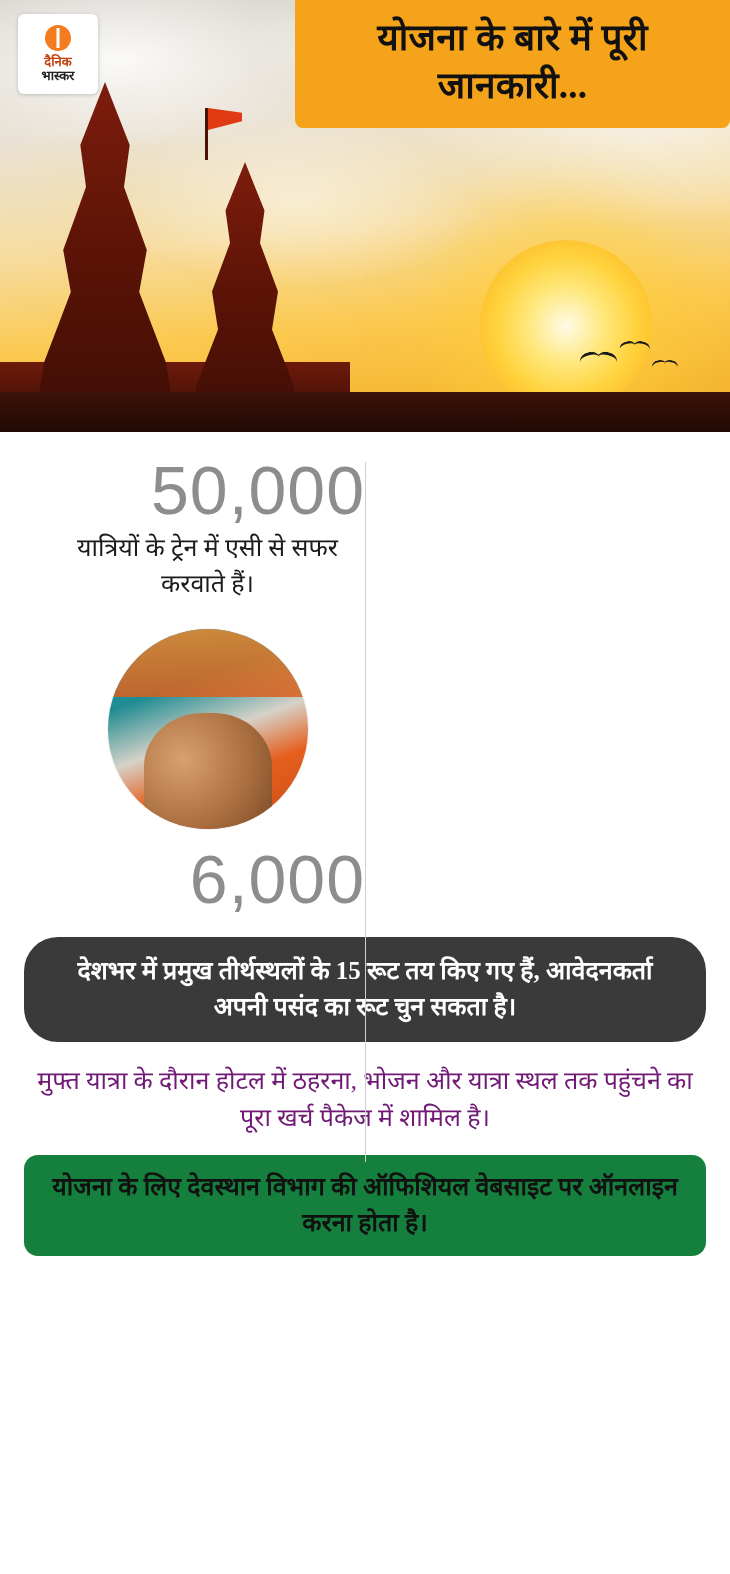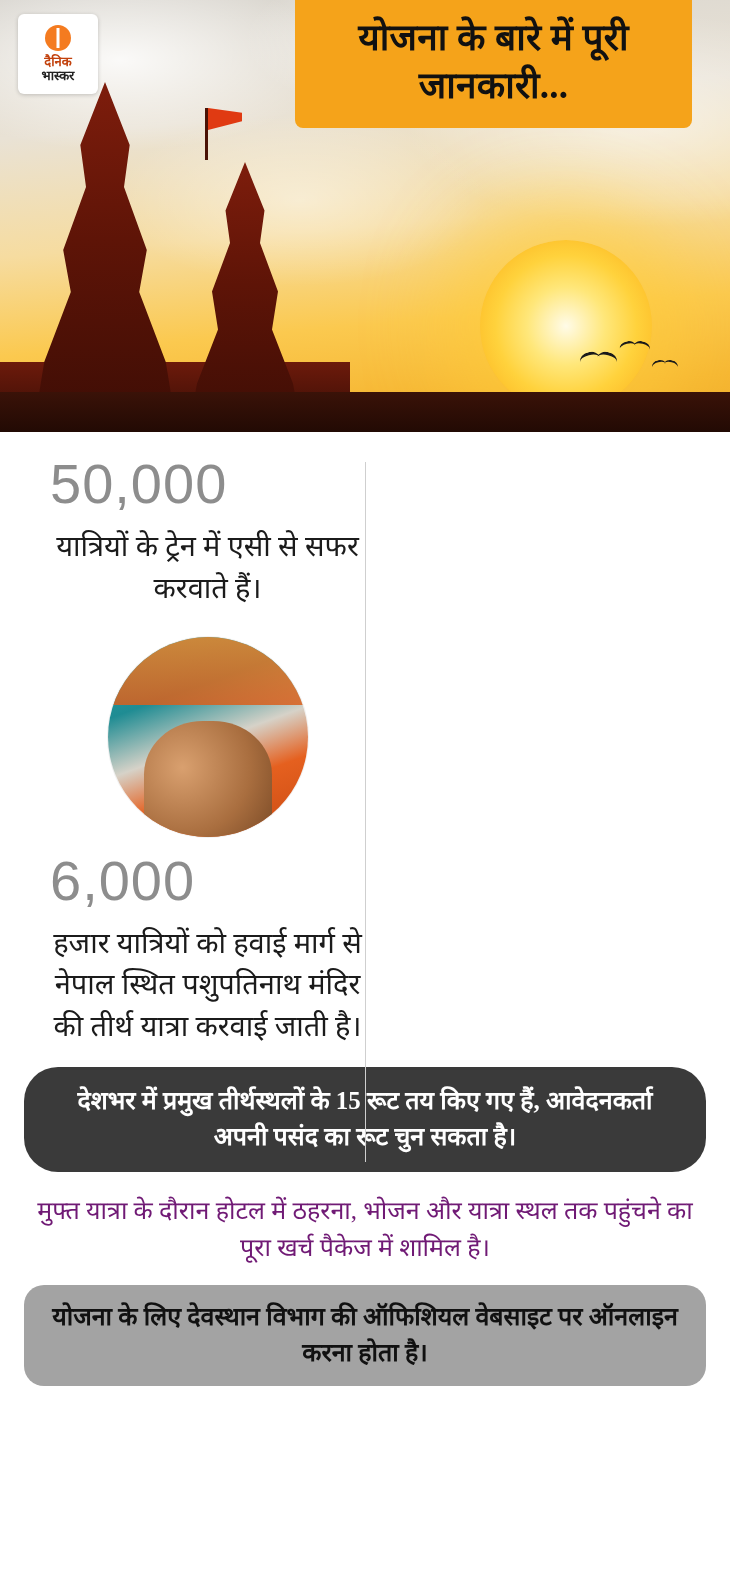"योजना के बारे में पूरी" .hero-title { width: 397px -> 435px }
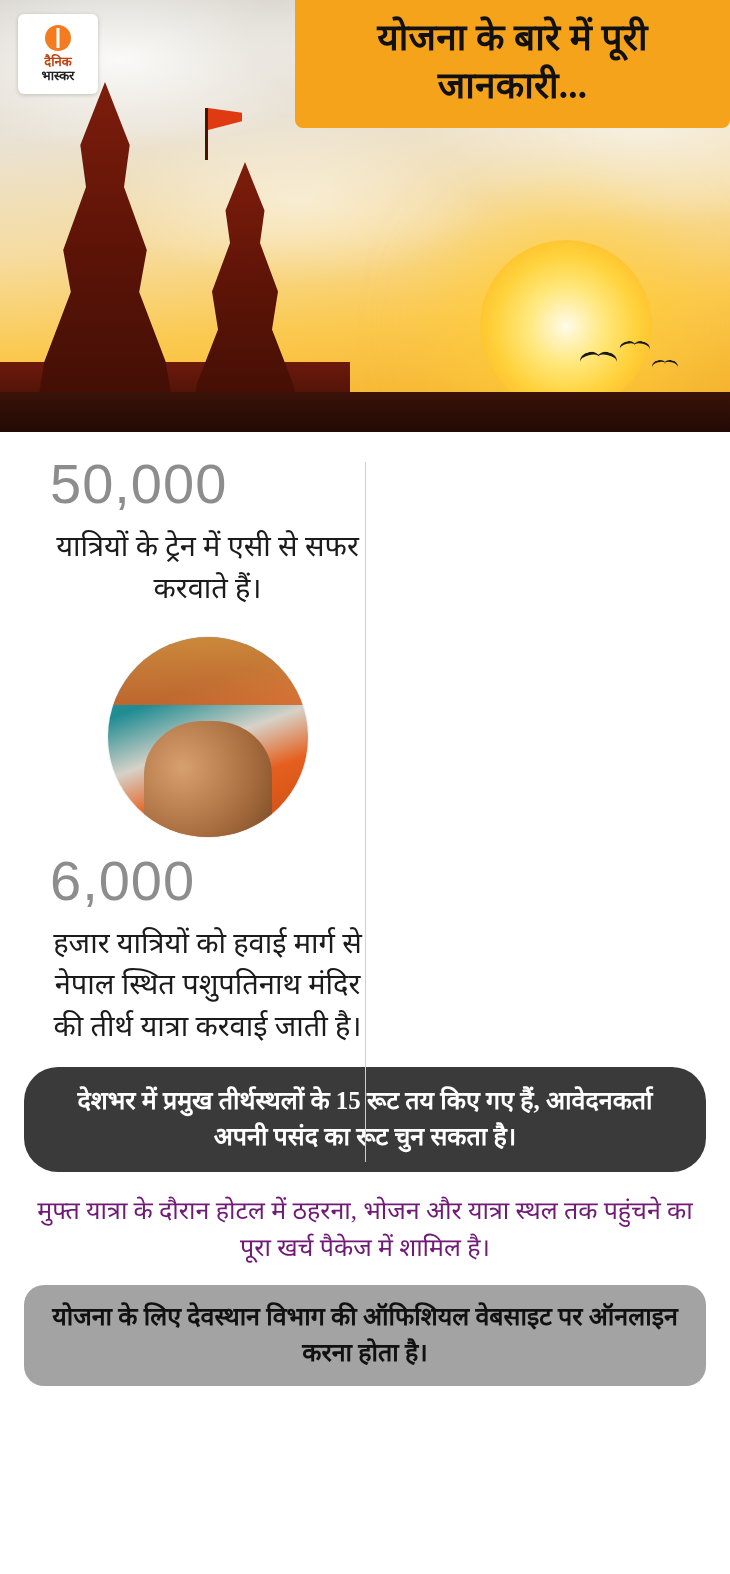"50,000" .bignum { font-size: 56px -> 68px; text-align: left -> right }
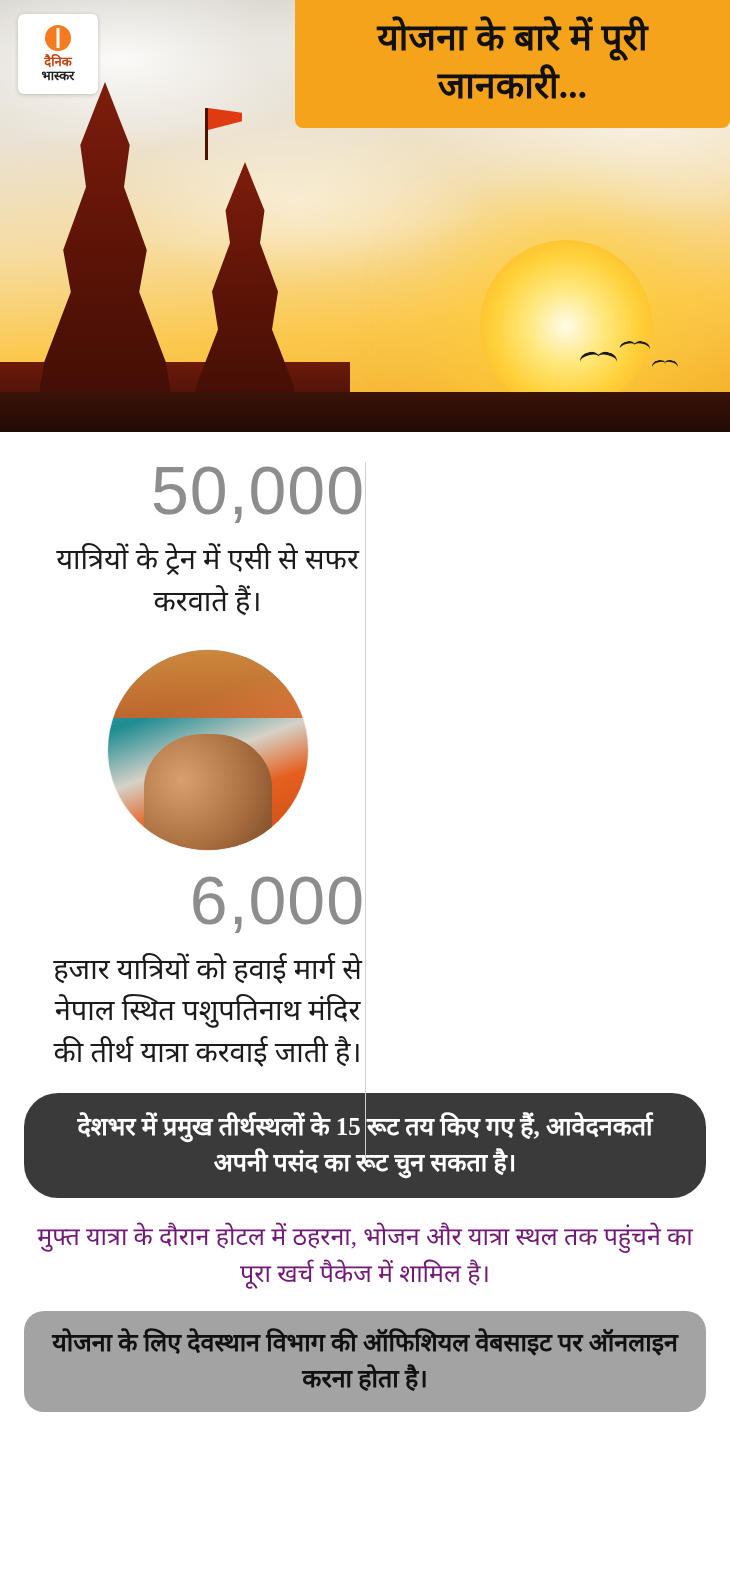"यात्रियों के ट्रेन में एसी" .desc { font-size: 29px -> 25px; margin-top: 12px -> 3px }
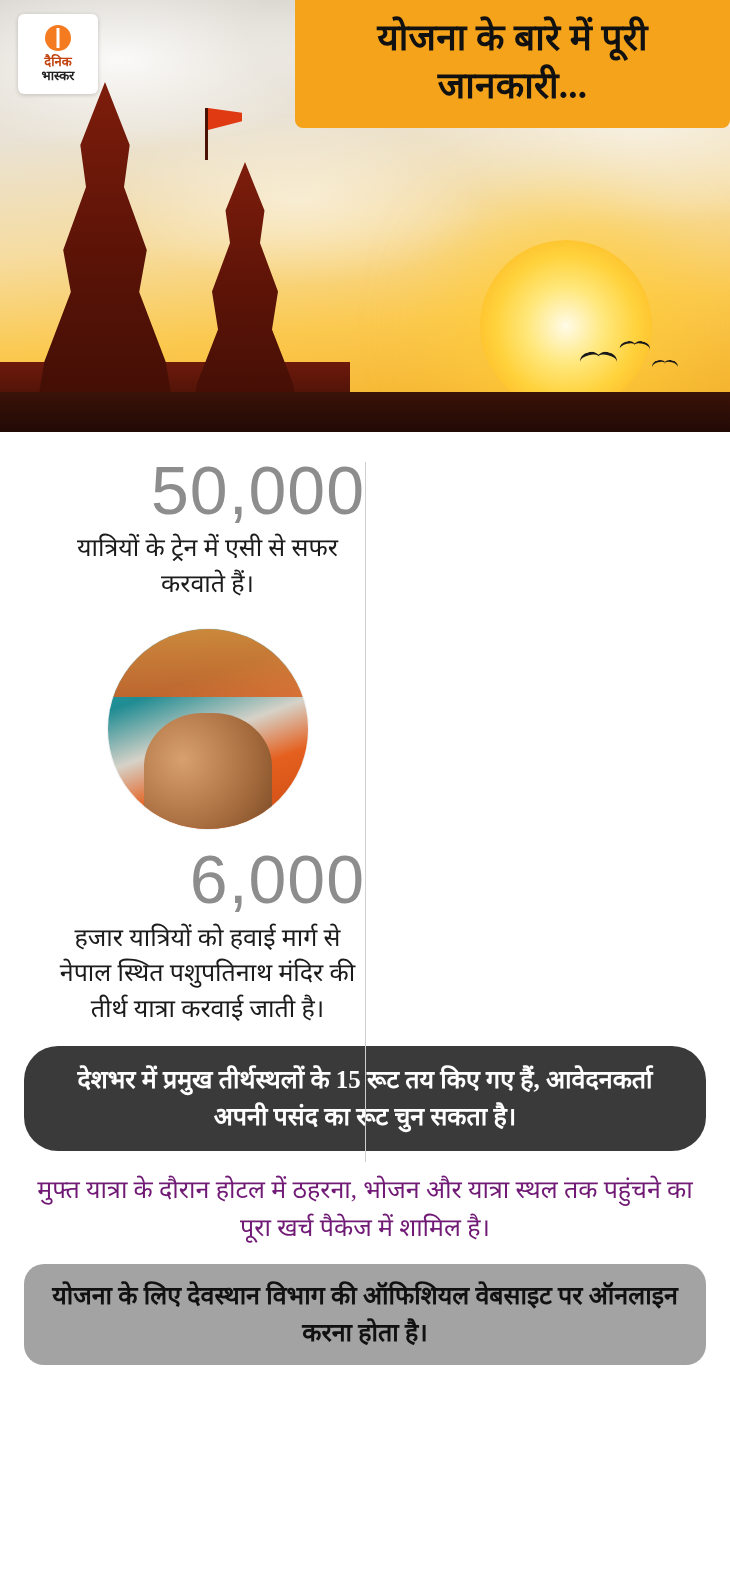"हजार यात्रियों को हवाई मार्ग" div.desc { html: <div>हजार यात्रियों को हवाई मार्ग से नेपाल स्थित पशुपतिनाथ मंदिर की तीर्थ यात्रा करवाई जाती है।</div> -> none }
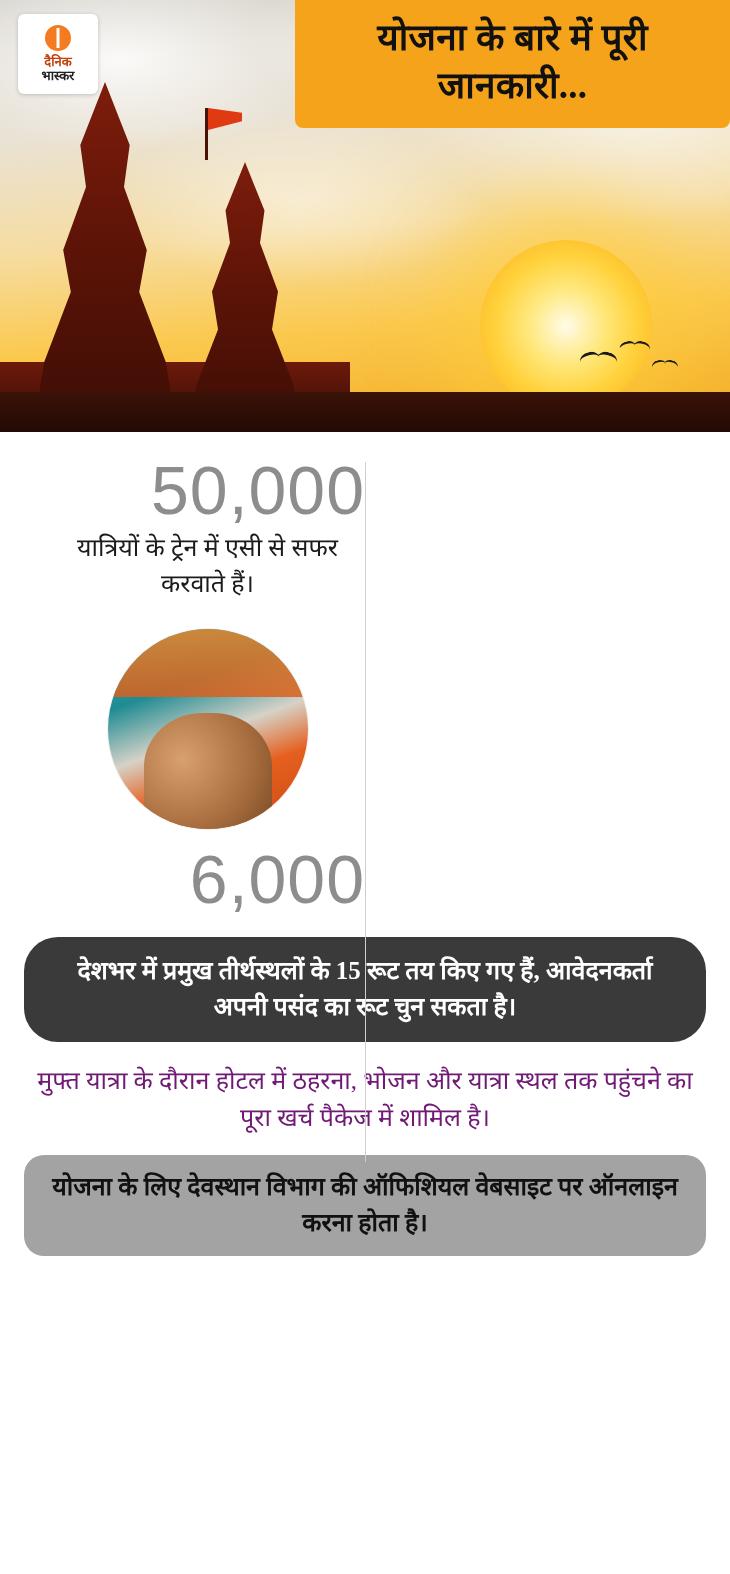"योजना के लिए देवस्थान विभाग" .band-light { background: #a3a3a3 -> #15803d; border-radius: 20px -> 14px }
